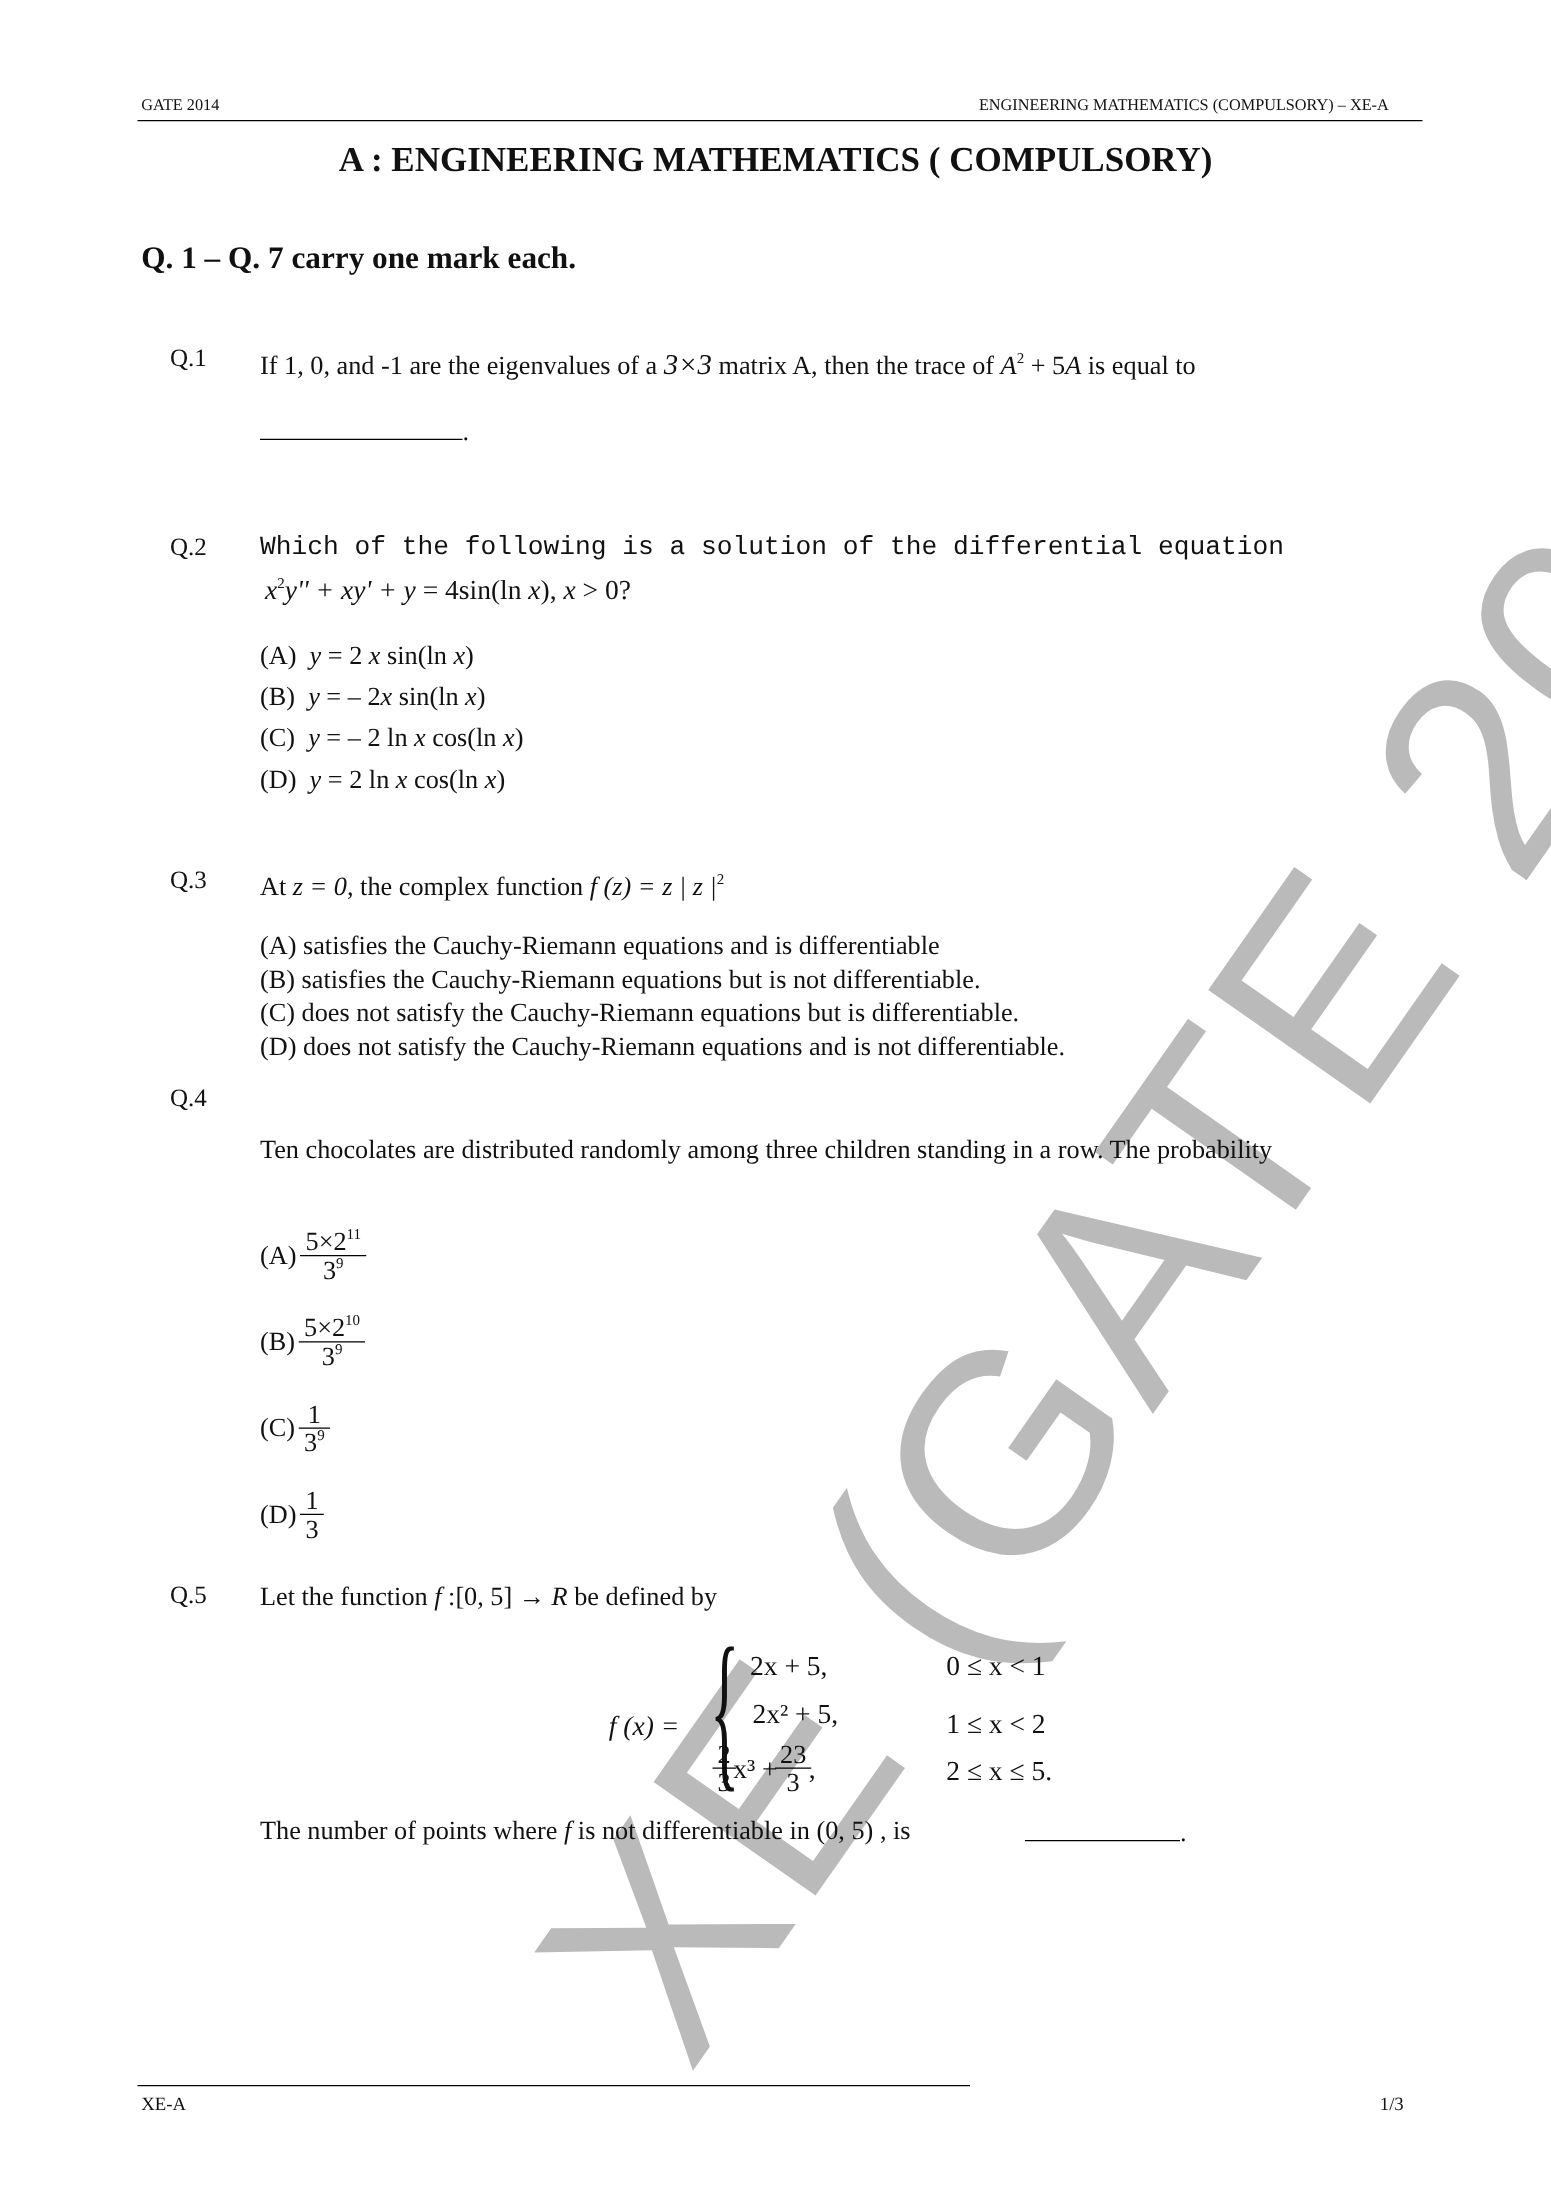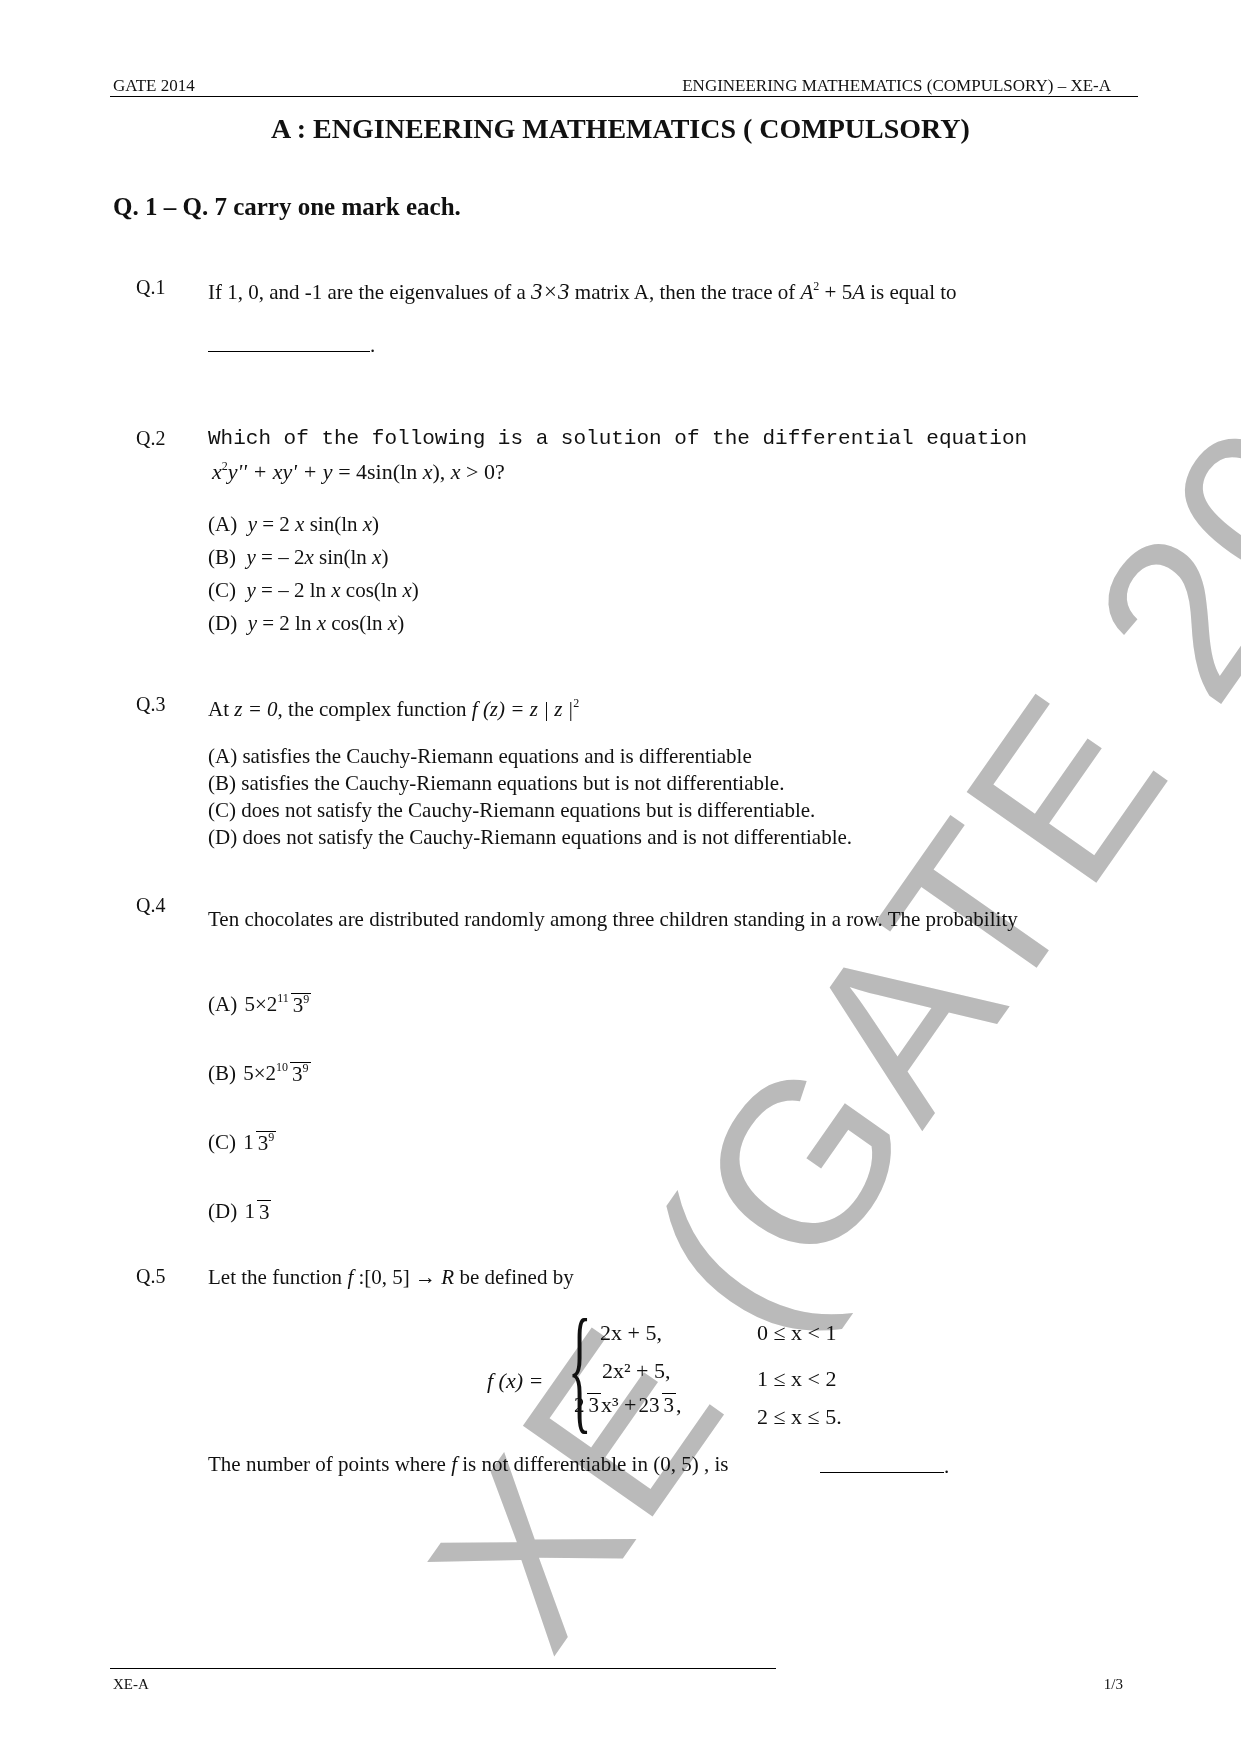"GATE 2014" .hdr { font-size: 17px -> 13px }
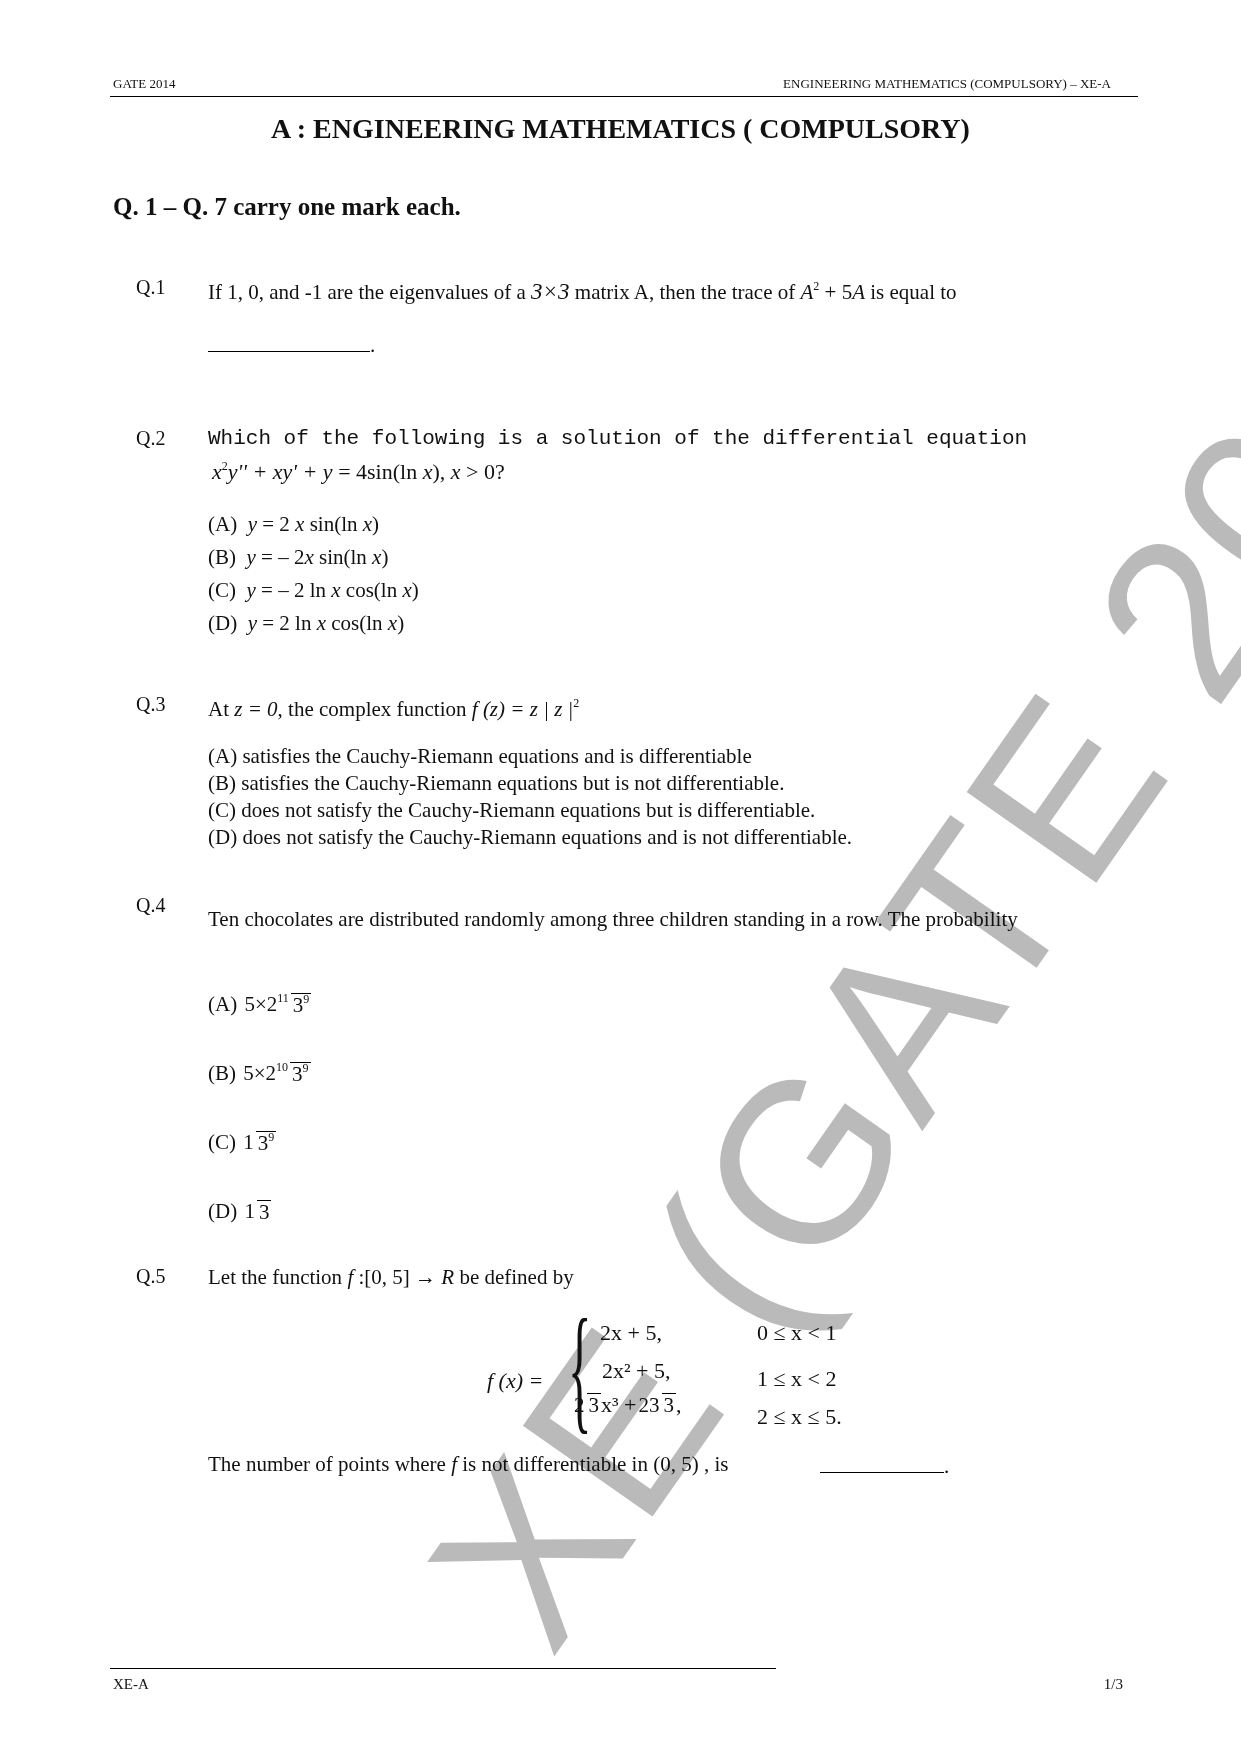"Q.4" div.abs { top: 894px -> 868px }
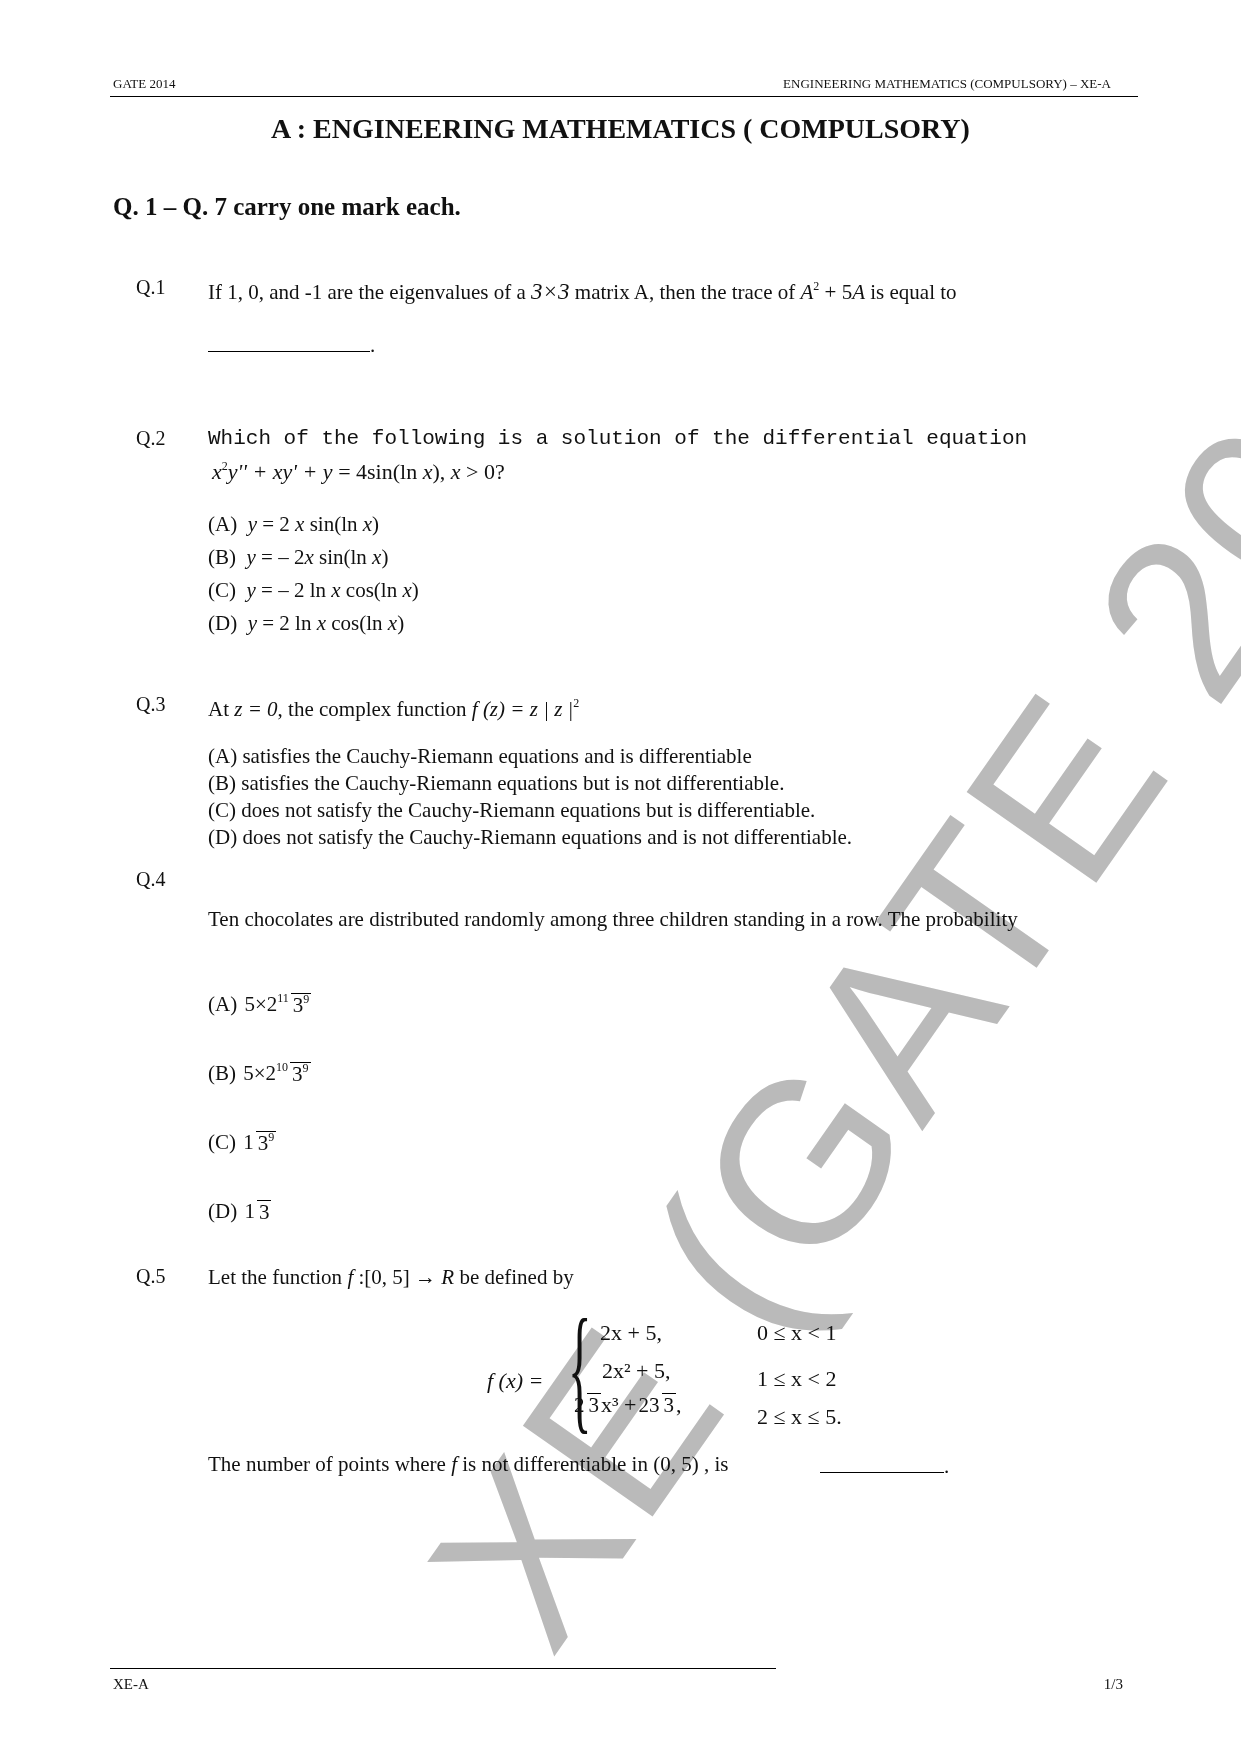"5×211" .frac { flex-direction: row -> column }
